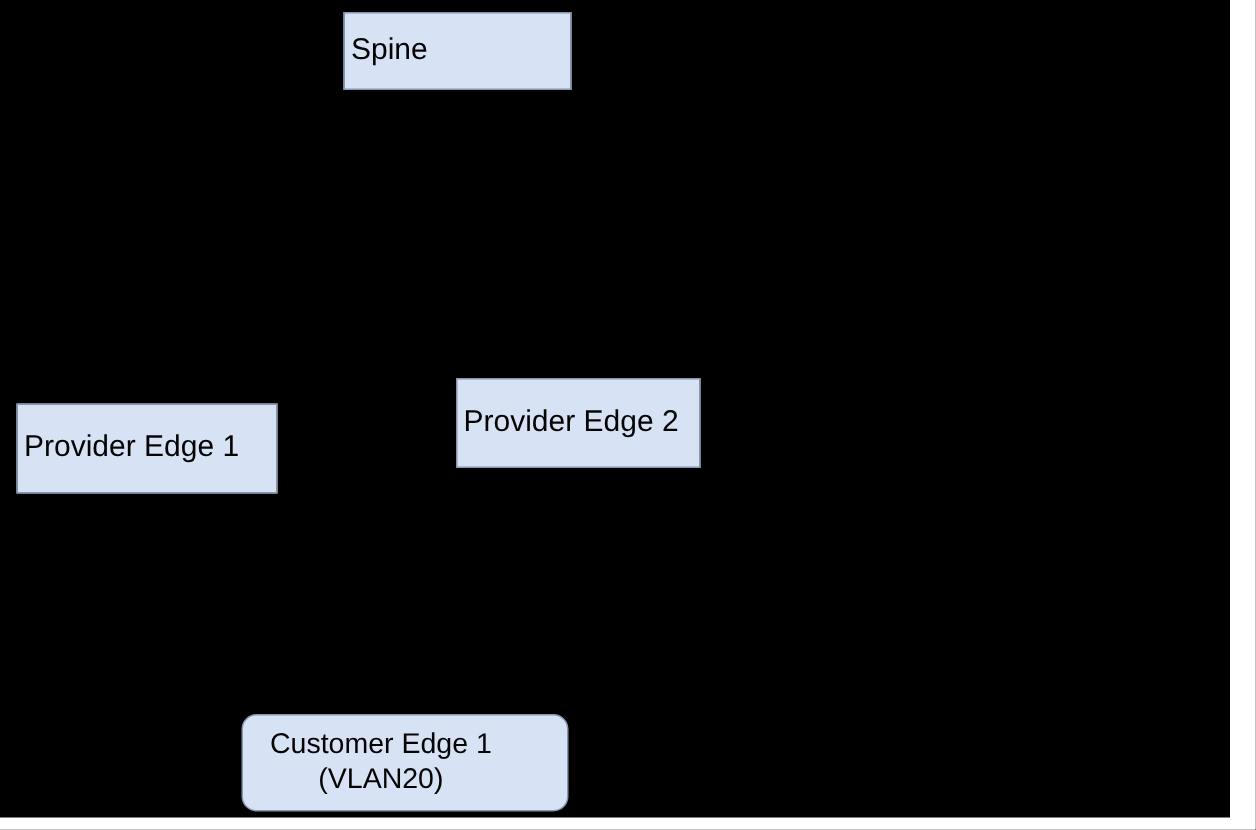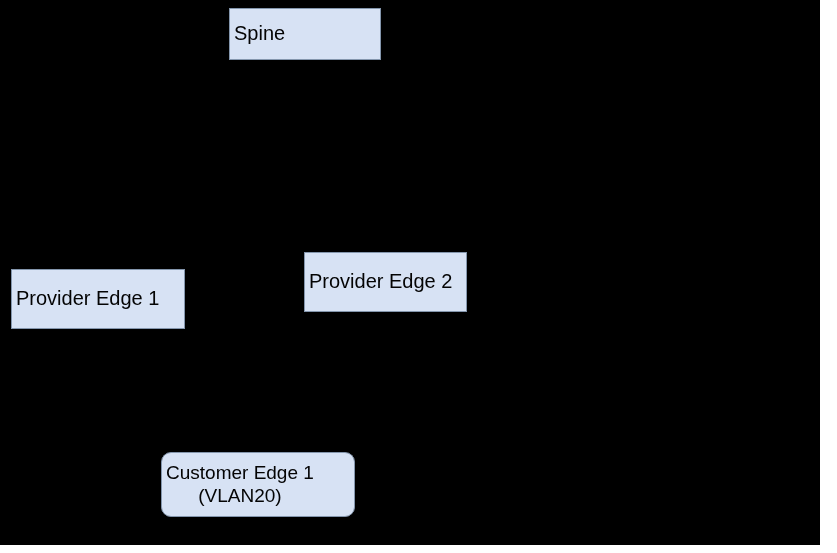"Customer Edge 1" #node-ce1 { padding-left: none -> 14px; top: 452px -> 476px; width: 194px -> 218px }
